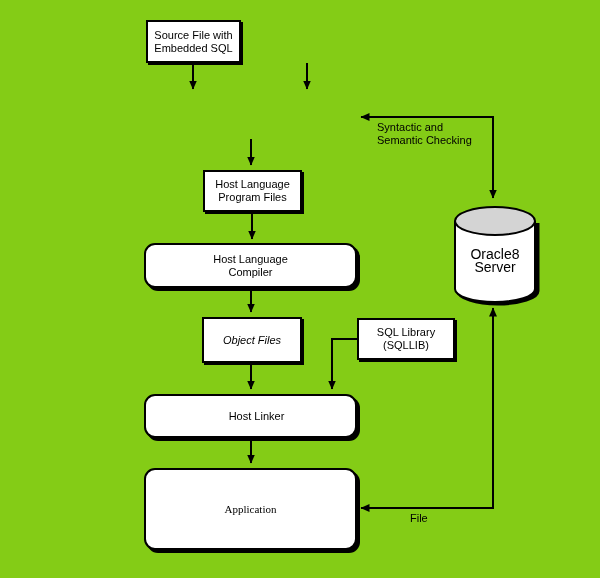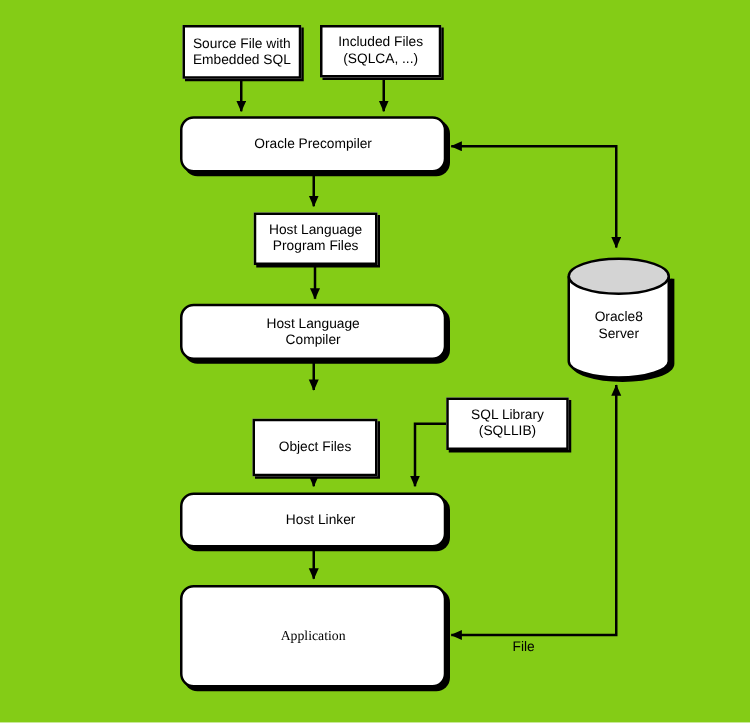"Included Files" div.node { html: <div> <span>Included Files (SQLCA, ...)</span> </div> -> none }
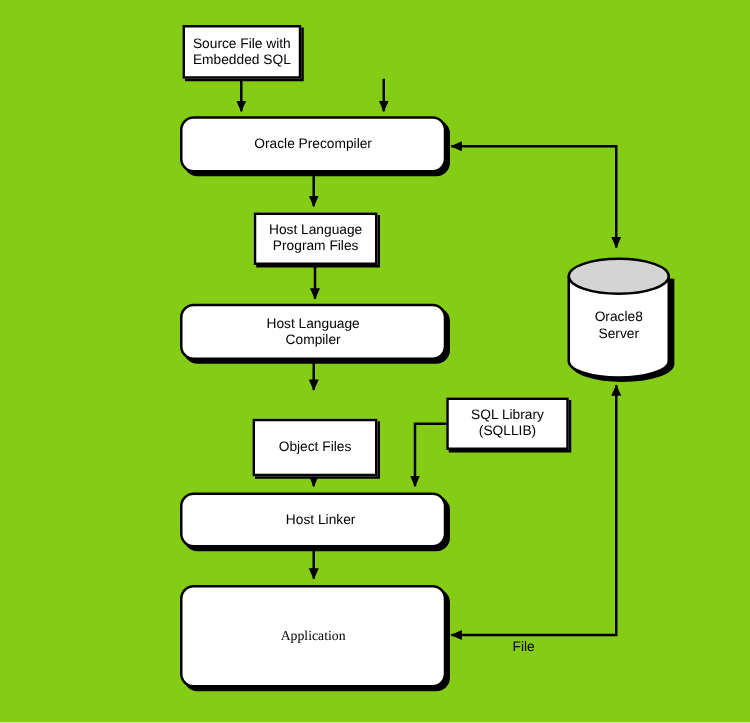"Oracle Precompiler" div.node { html: <div> <span>Oracle Precompiler</span> </div> -> none }
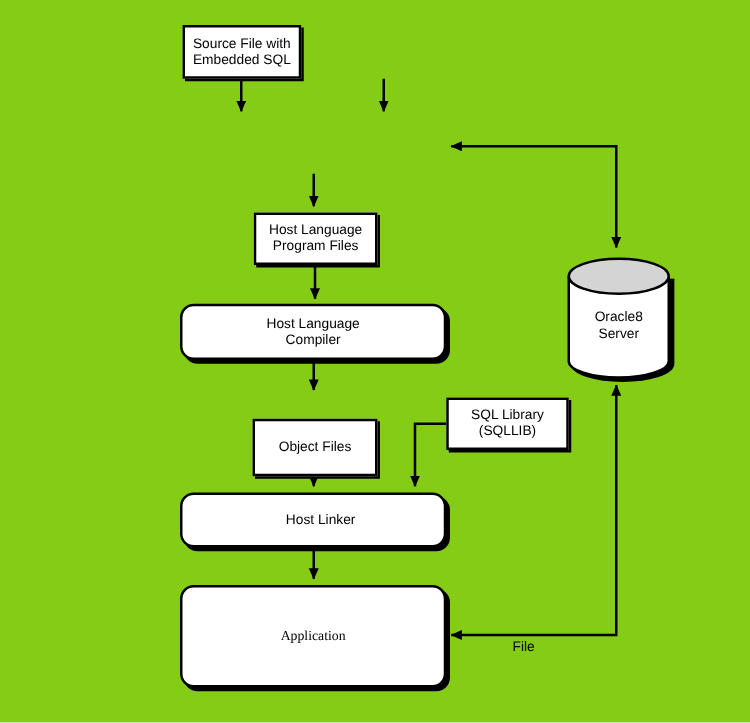"Syntactic and" div.edge-label { html: none -> <div>Syntactic and Semantic Checking</div> }
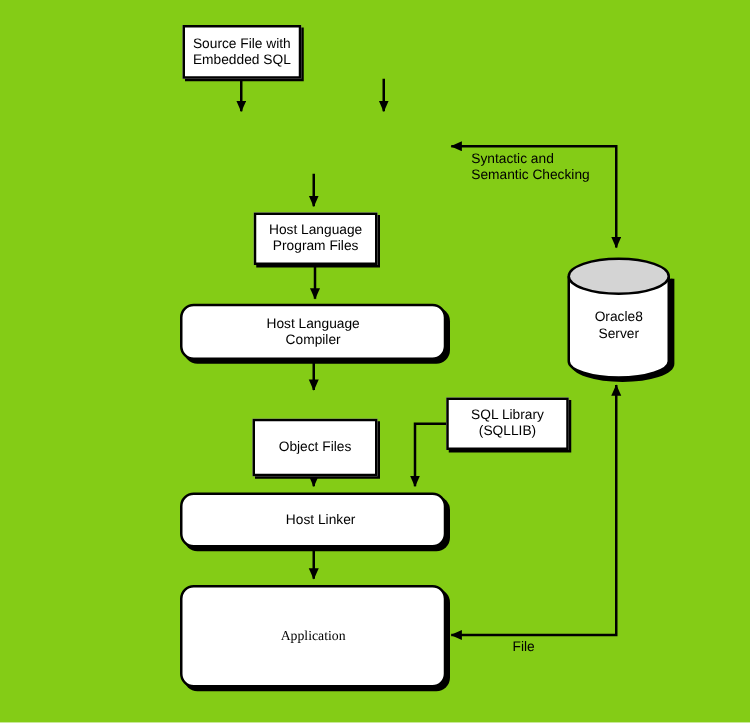"Oracle8" .cyl-label { font-size: 11px -> 14px }
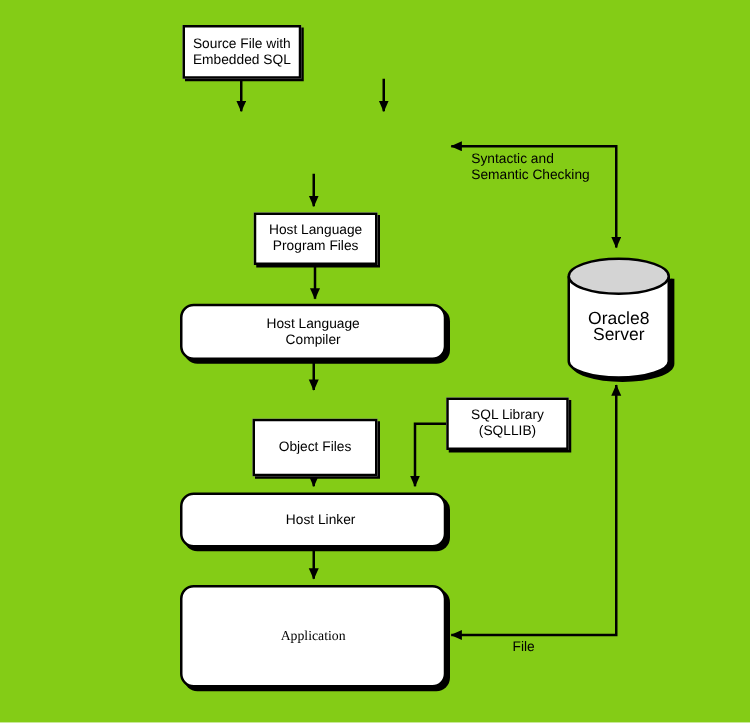"Object Files" div.node { font-style: none -> italic; top: 335px -> 317px }
